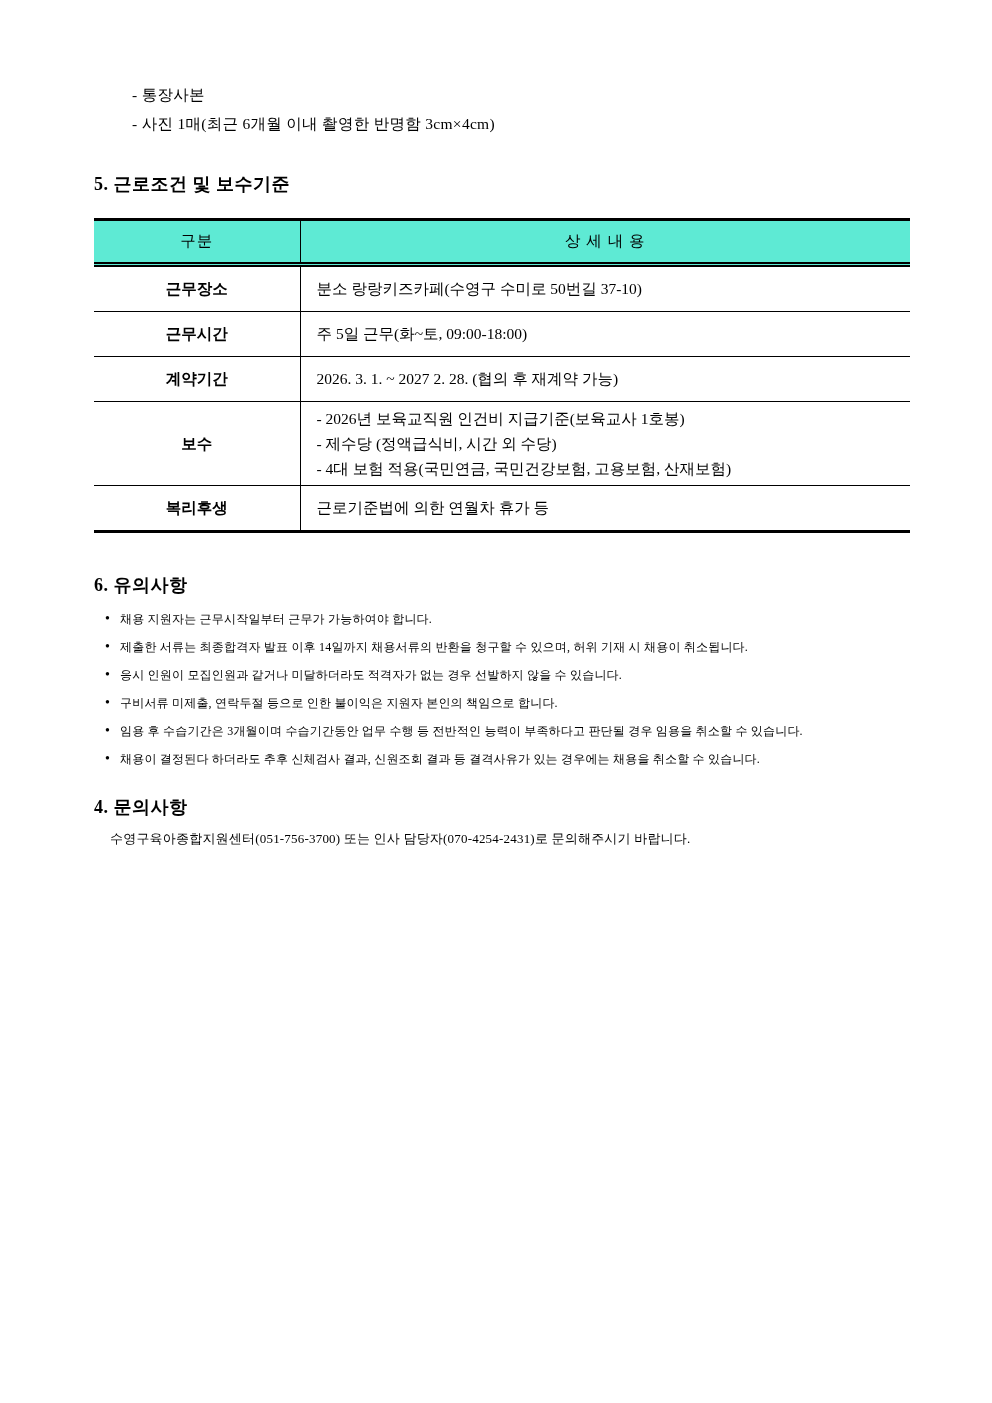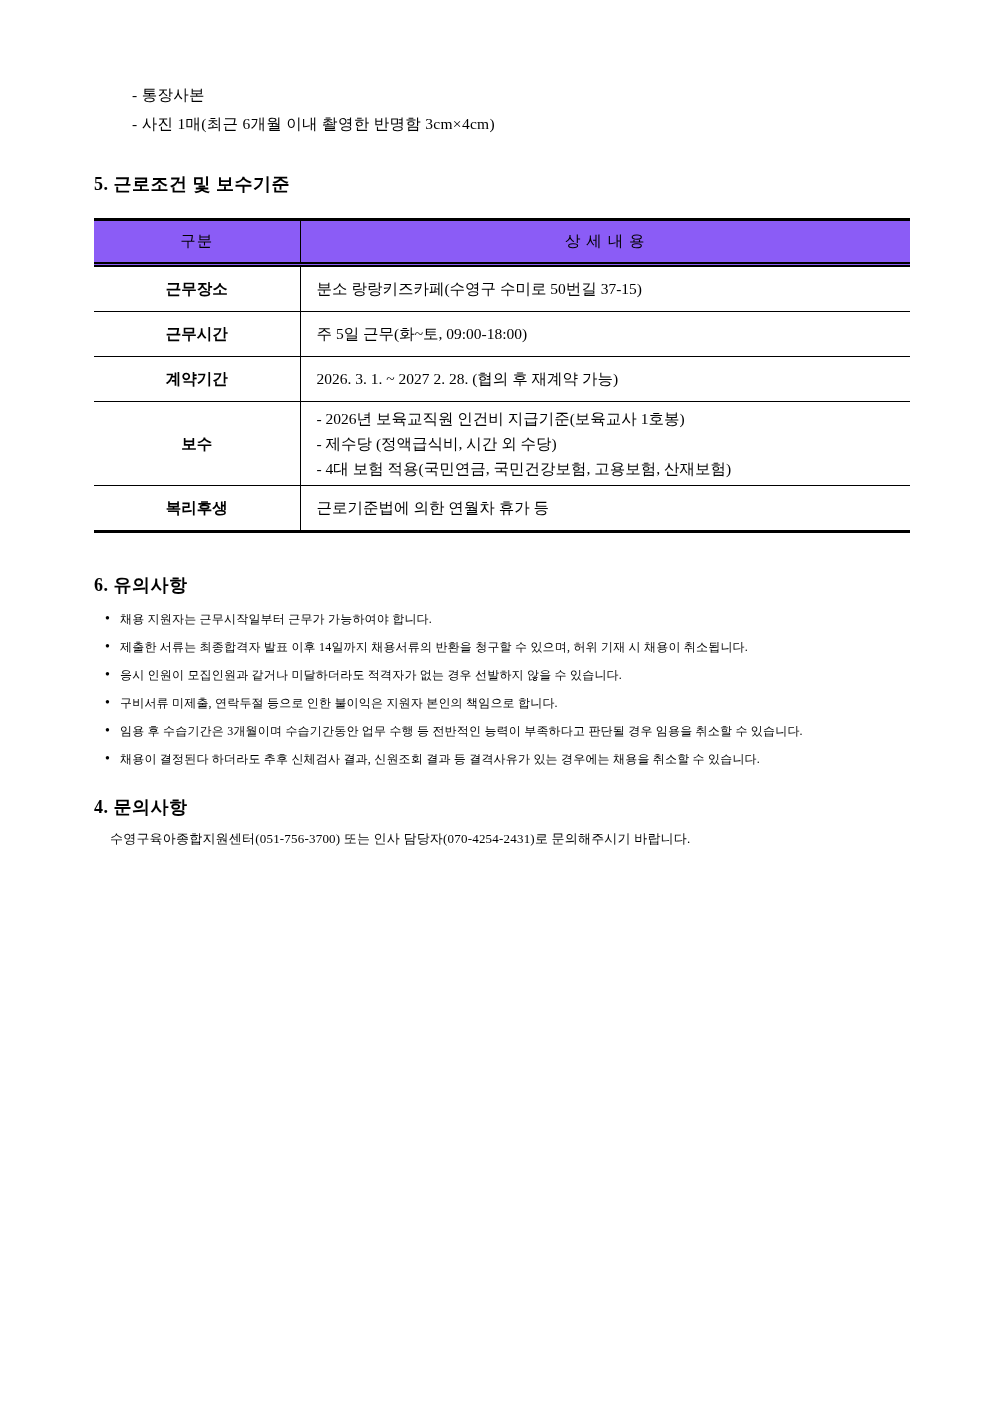"구분" .cond-table thead th { background: #8b5cf6 -> #5eead4 }
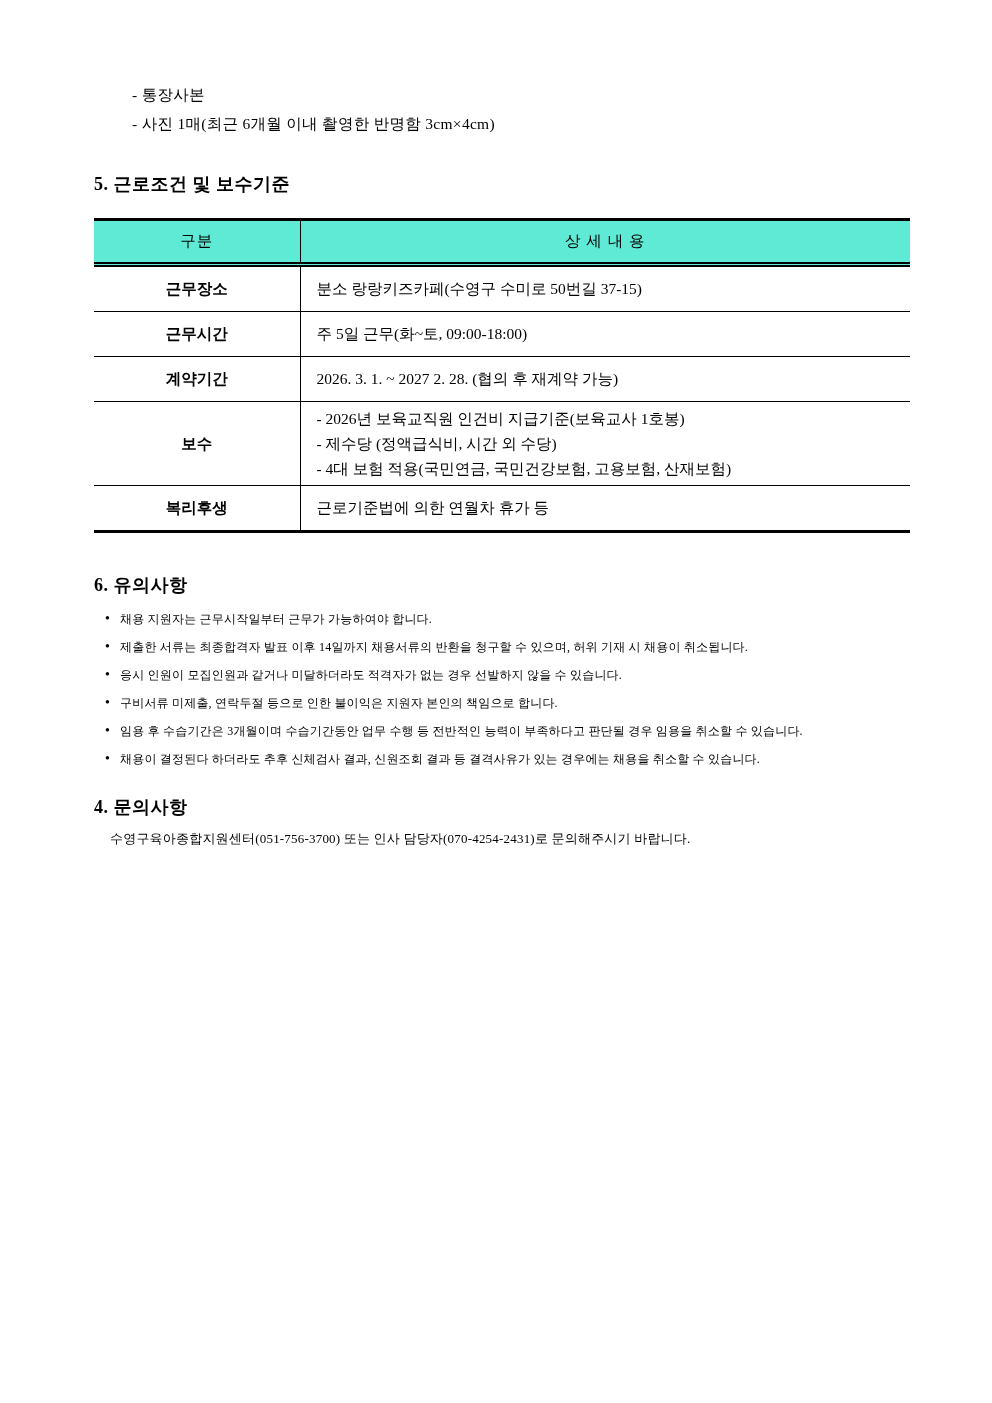"분소 랑랑키즈카페(수영구 수미로 50번길 37-15)" div.detail-line { text: 37-15 -> 37-10 }
